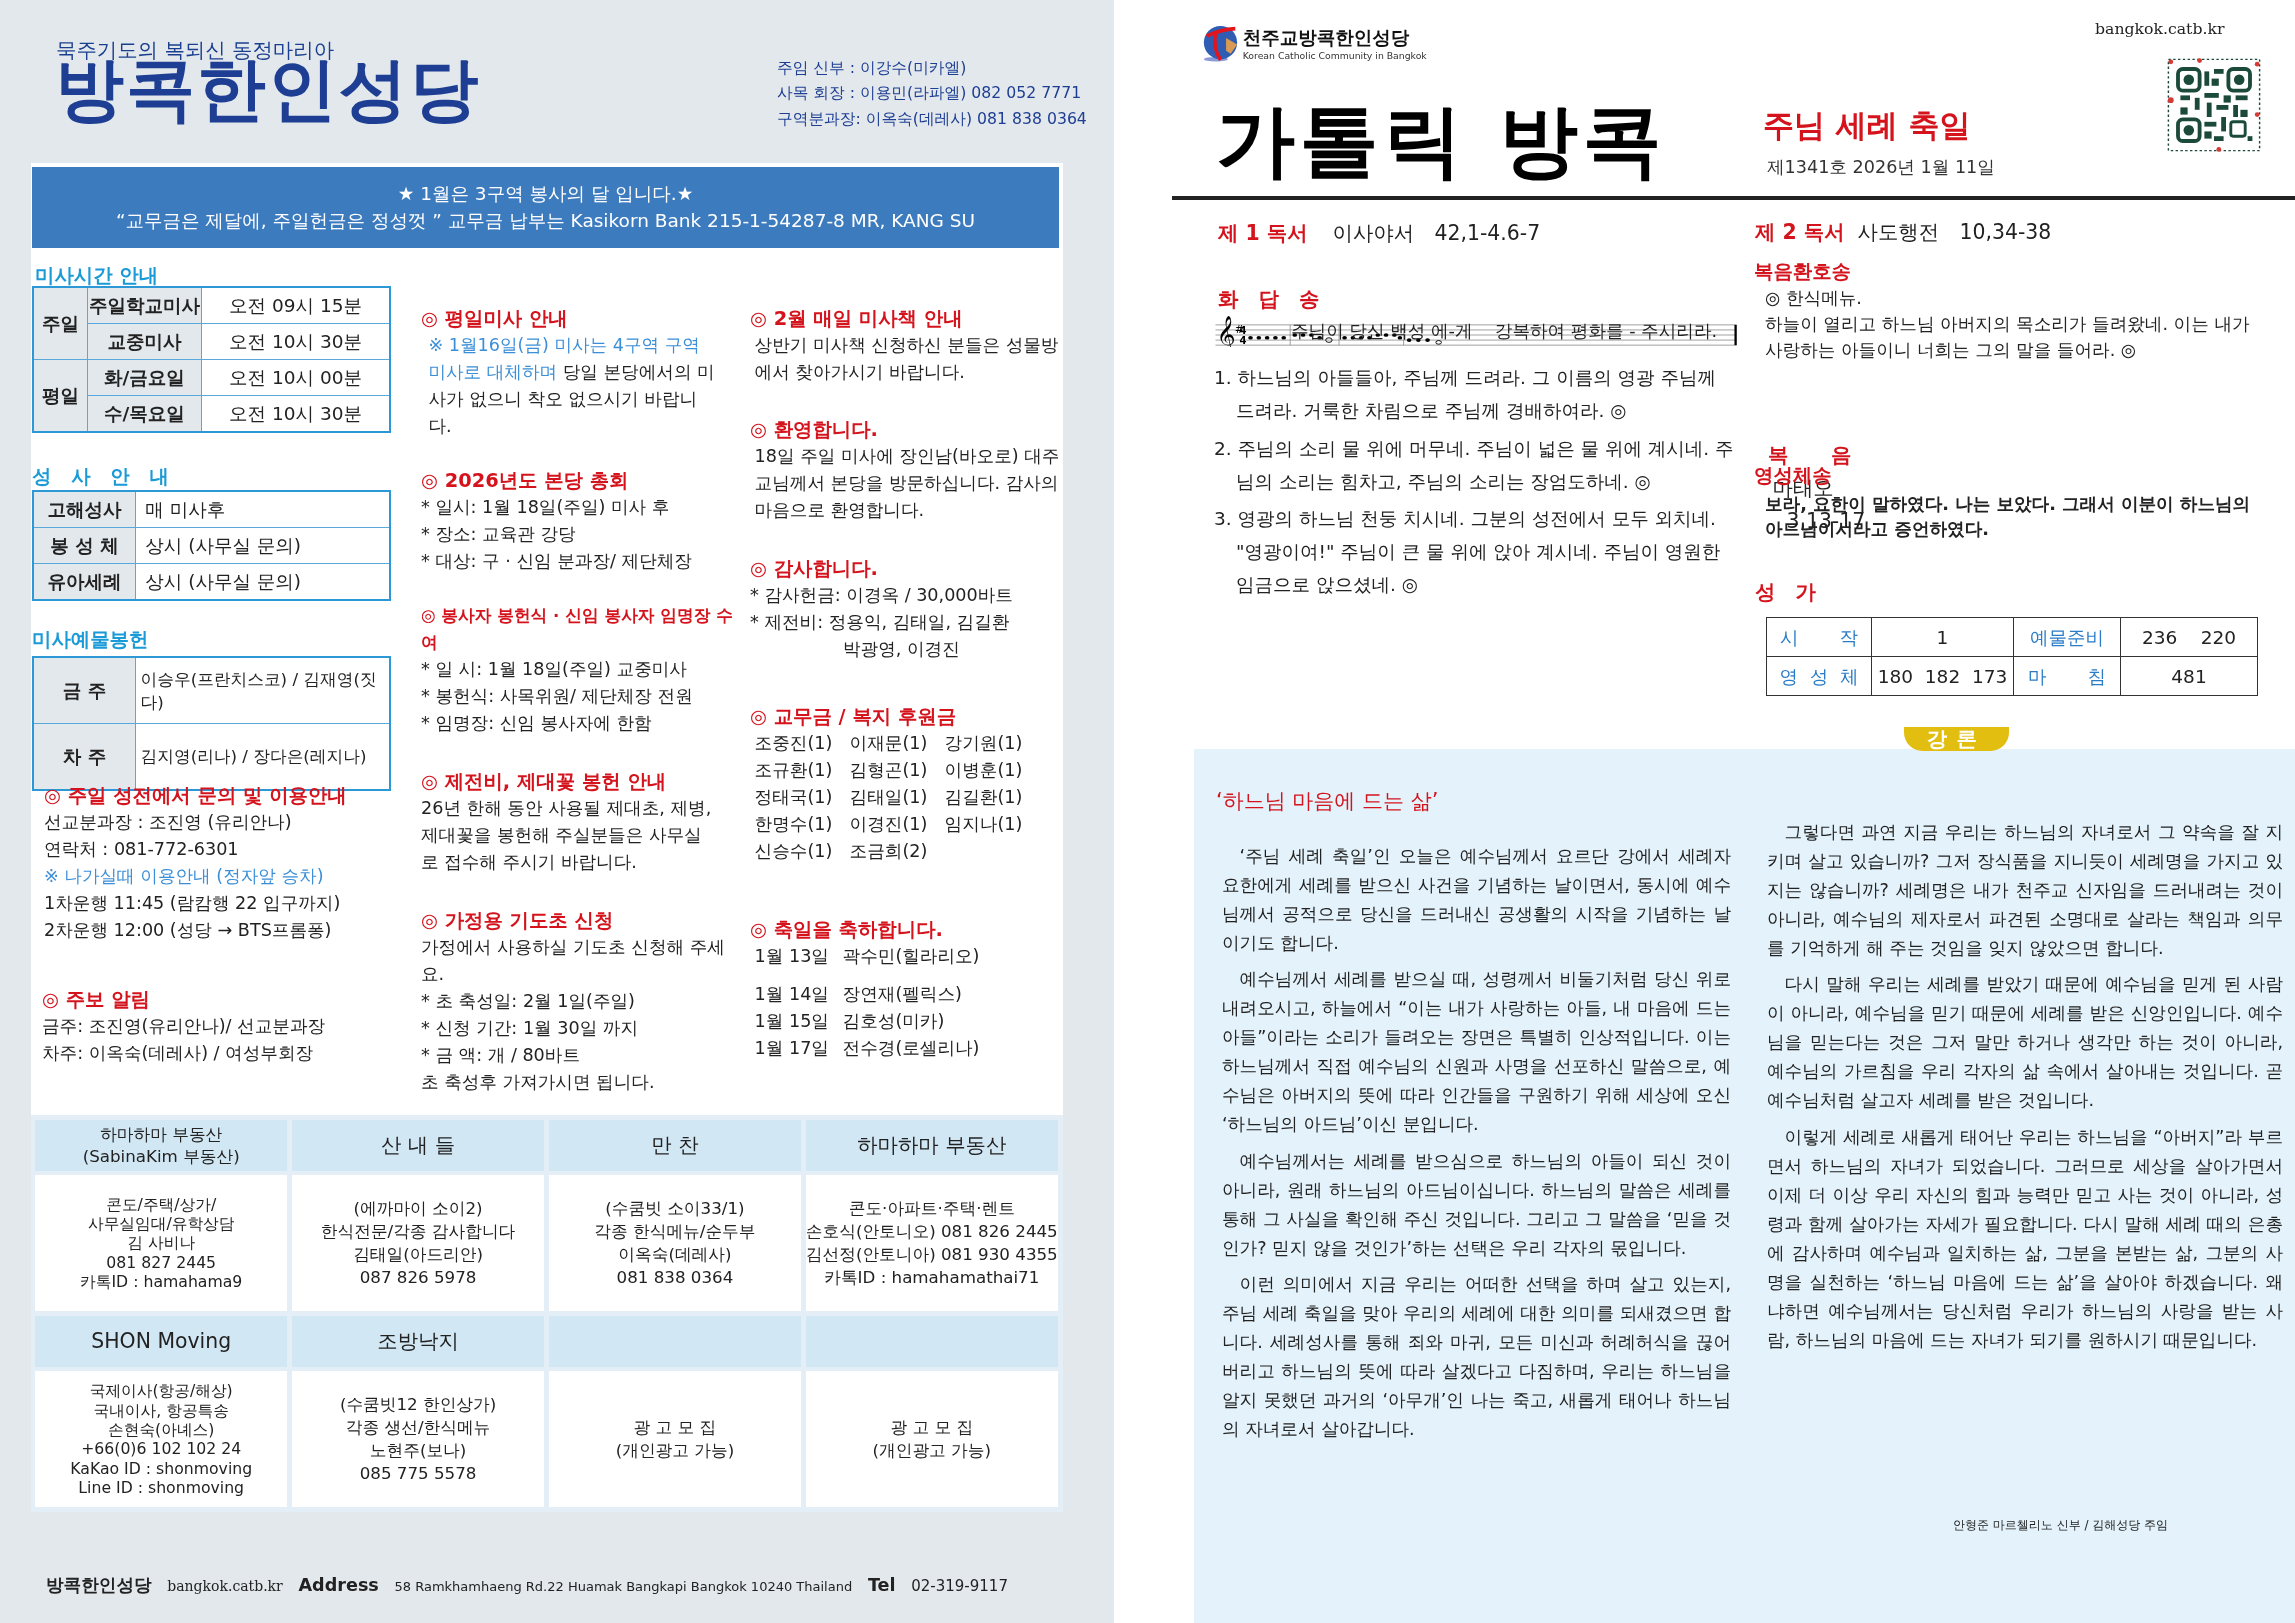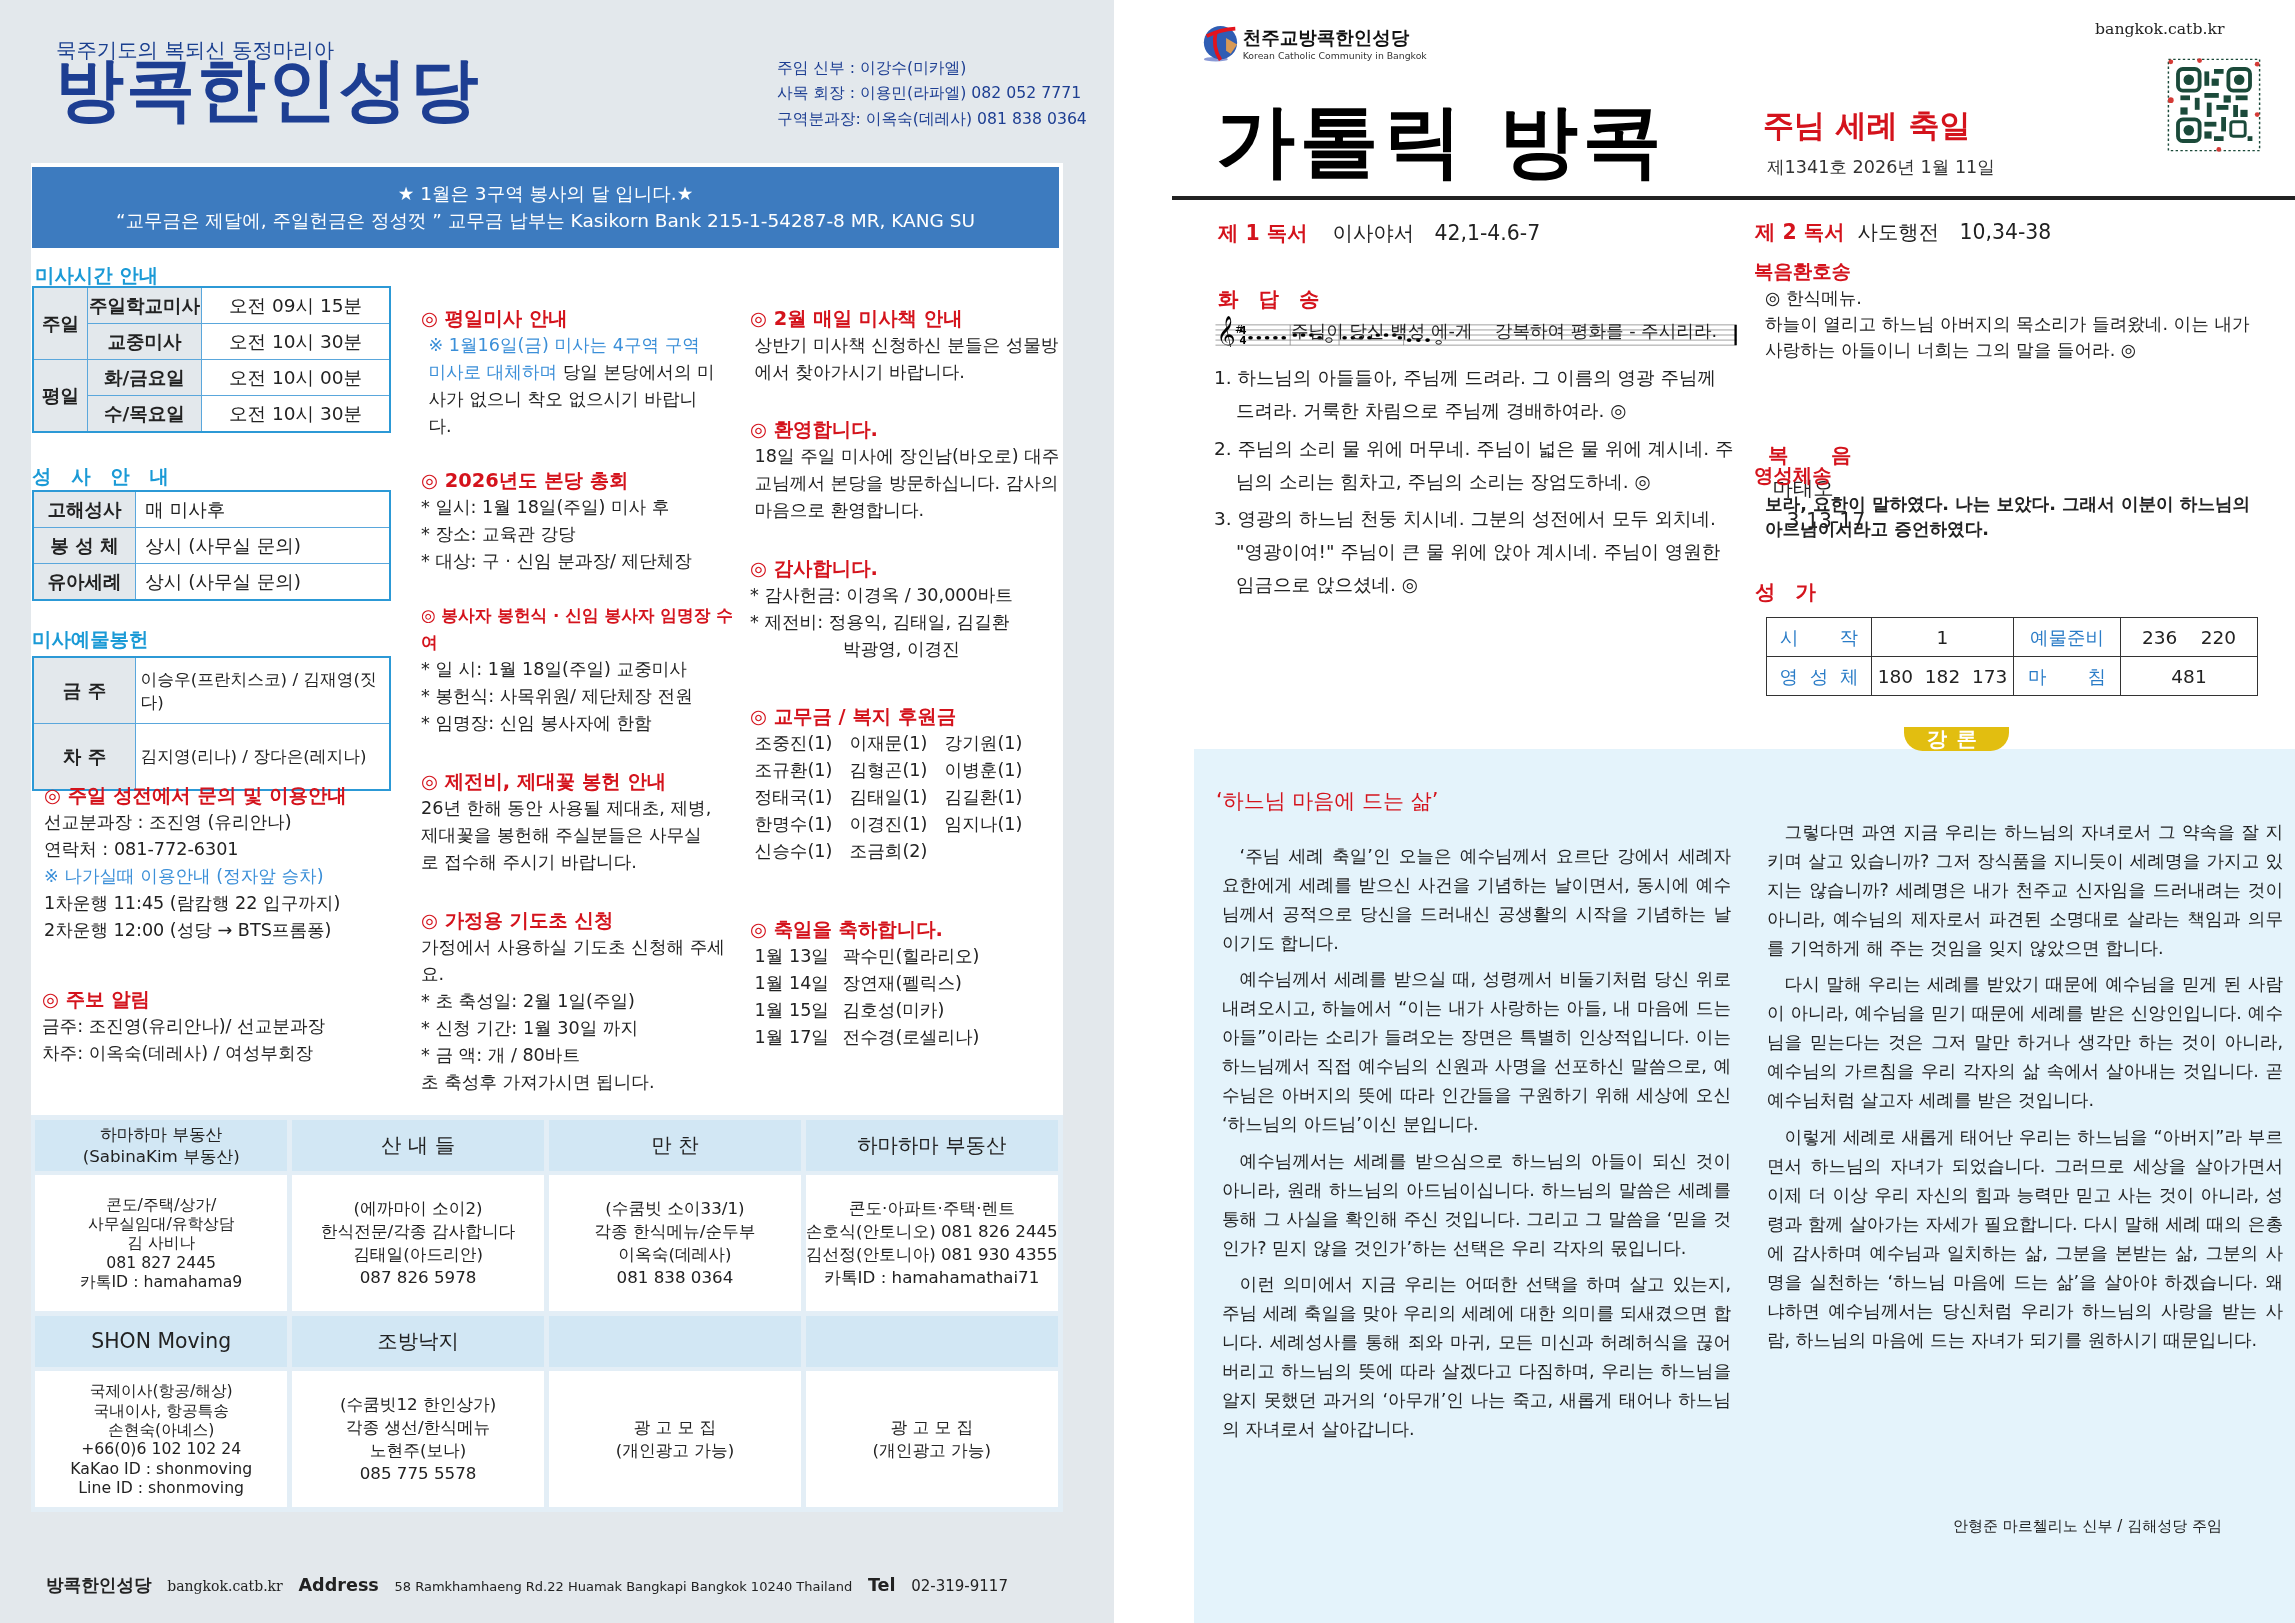"1월 14일" span { margin-top: none -> 11px }
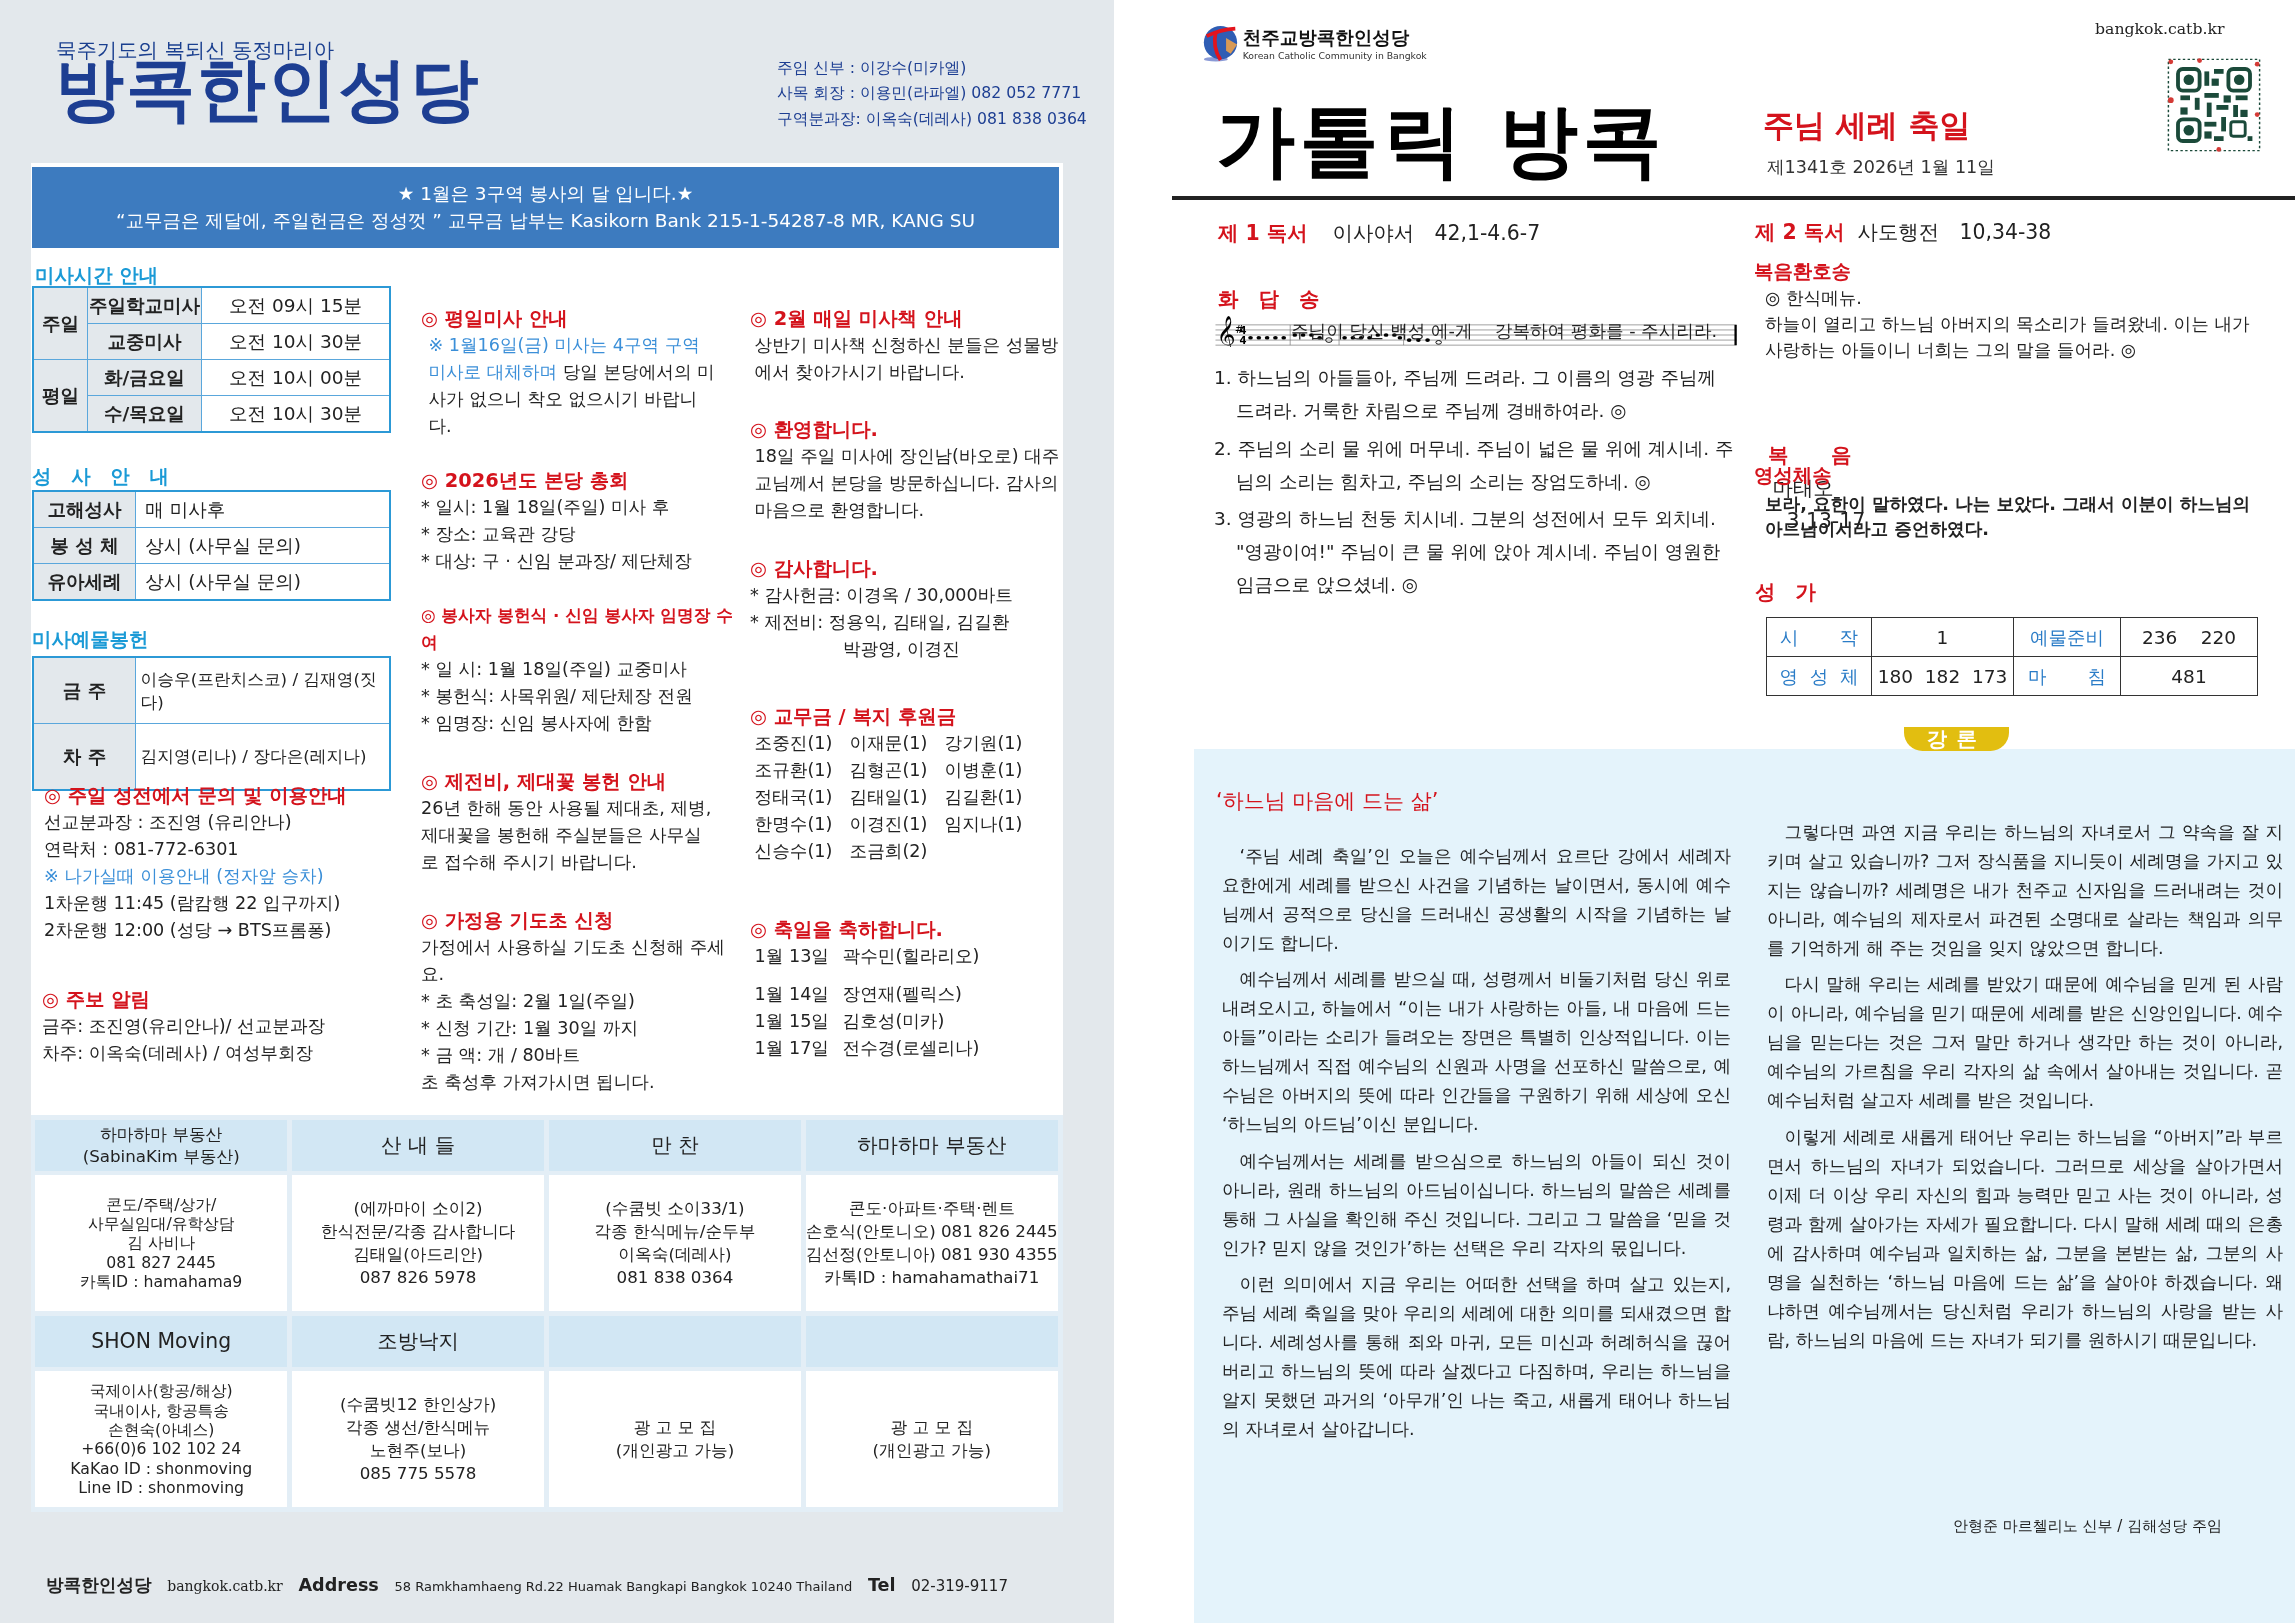"안형준 마르첼리노 신부 / 김해성당" .sign { font-size: 15px -> 12px }
